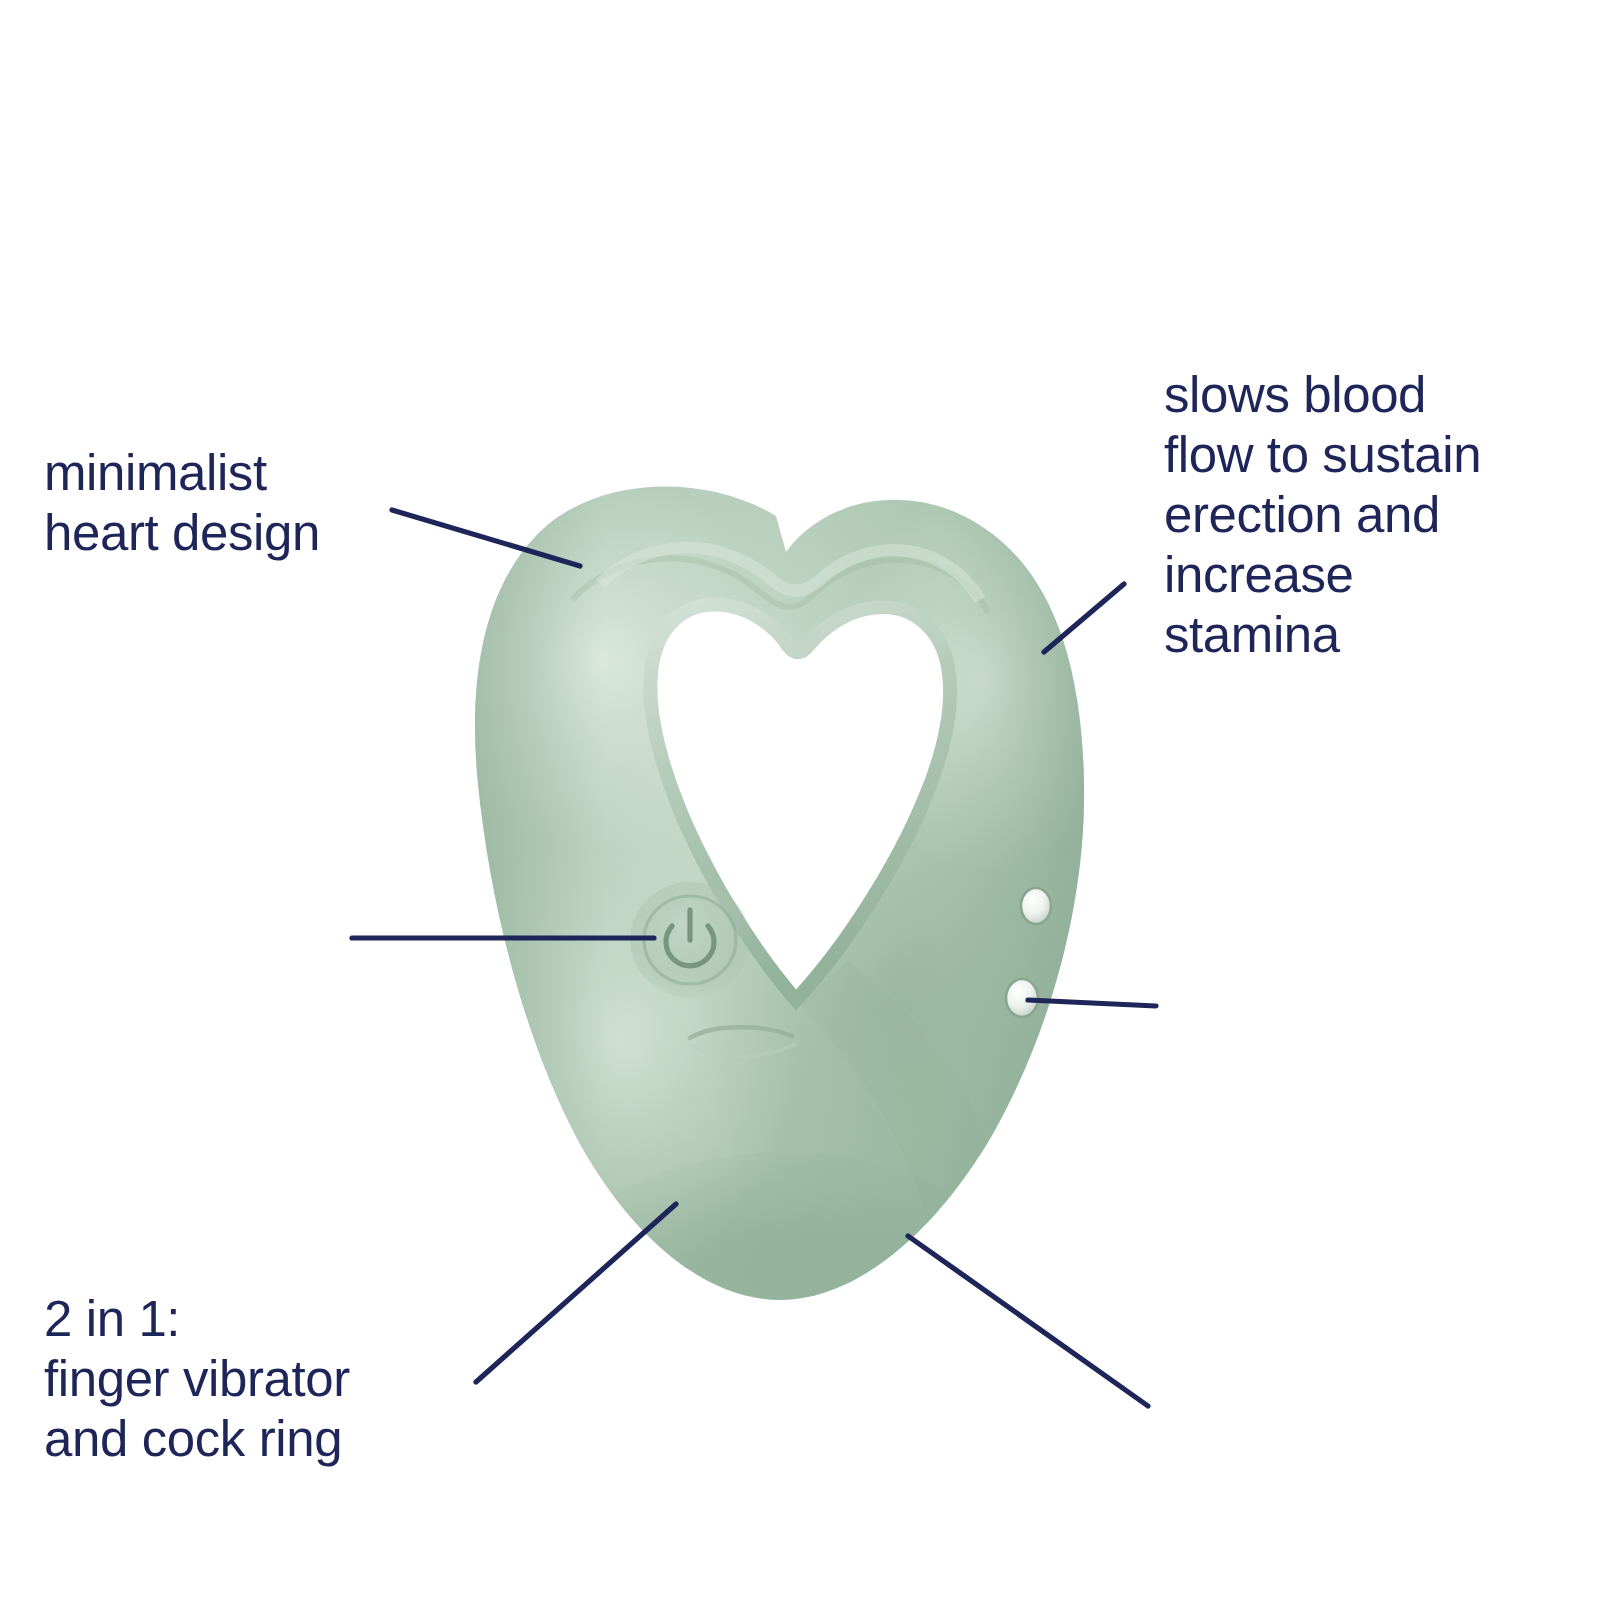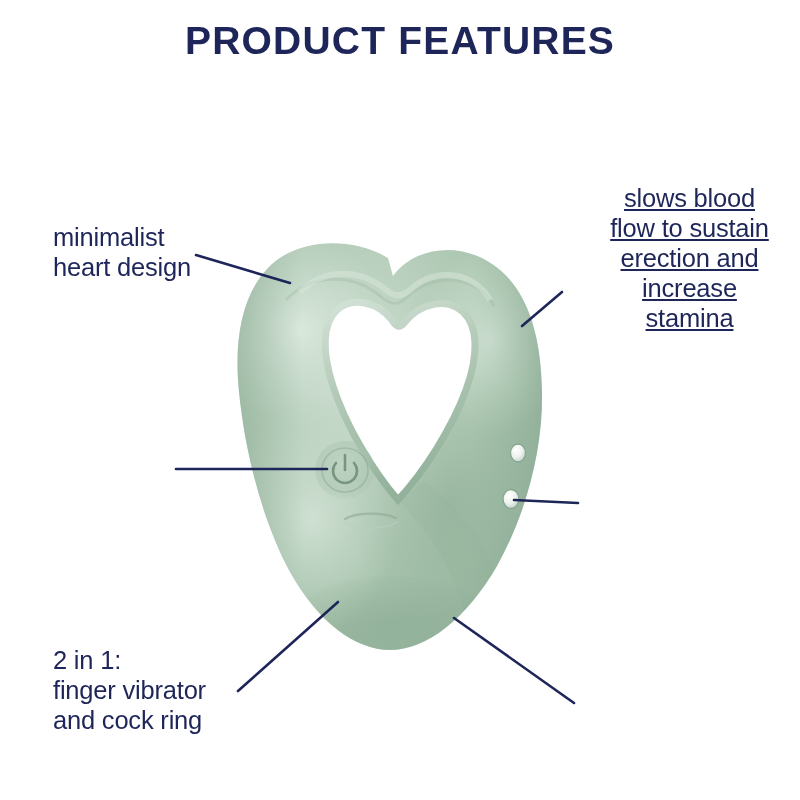"PRODUCT FEATURES" div { html: <div>PRODUCT FEATURES</div> -> none }
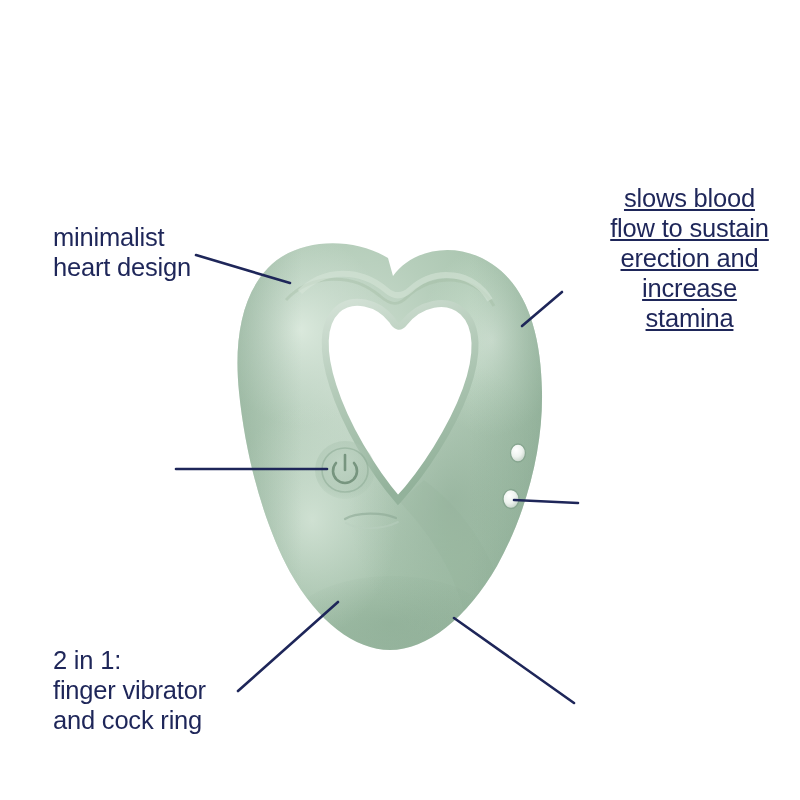"slows blood" .callout.right-side { text-align: center -> left; text-decoration: underline -> none }
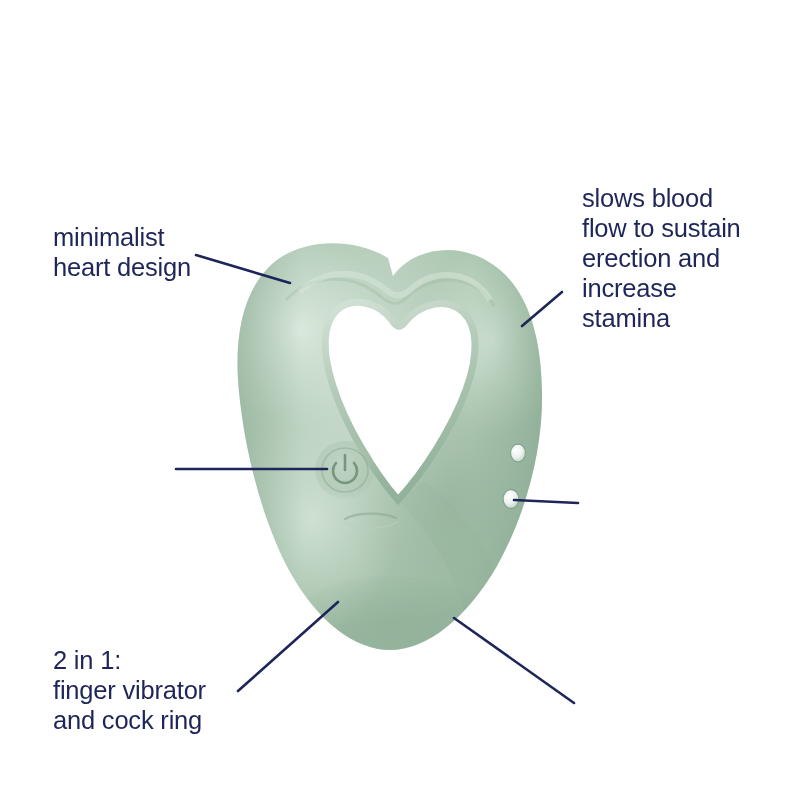"minimalist" .callout.left-side { margin-left: 31px -> none }
